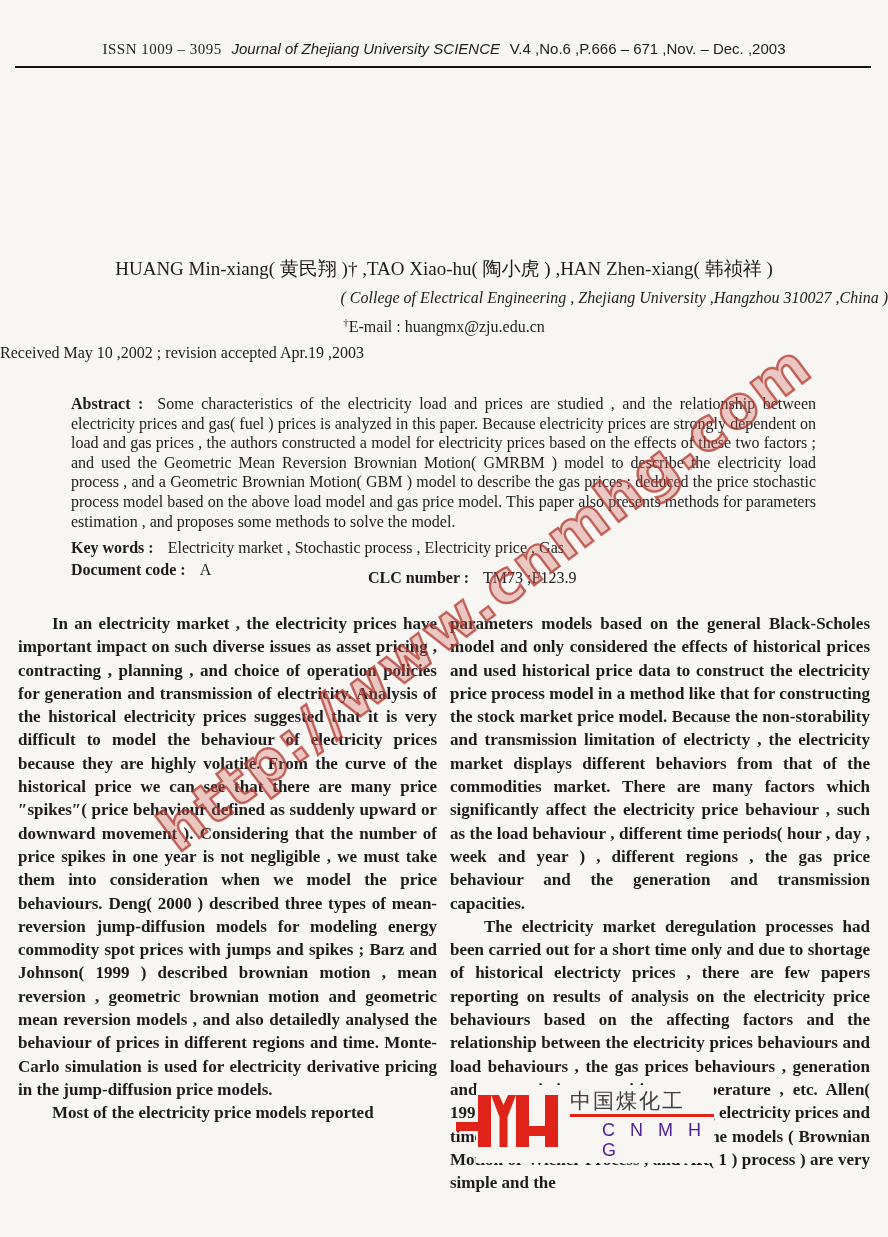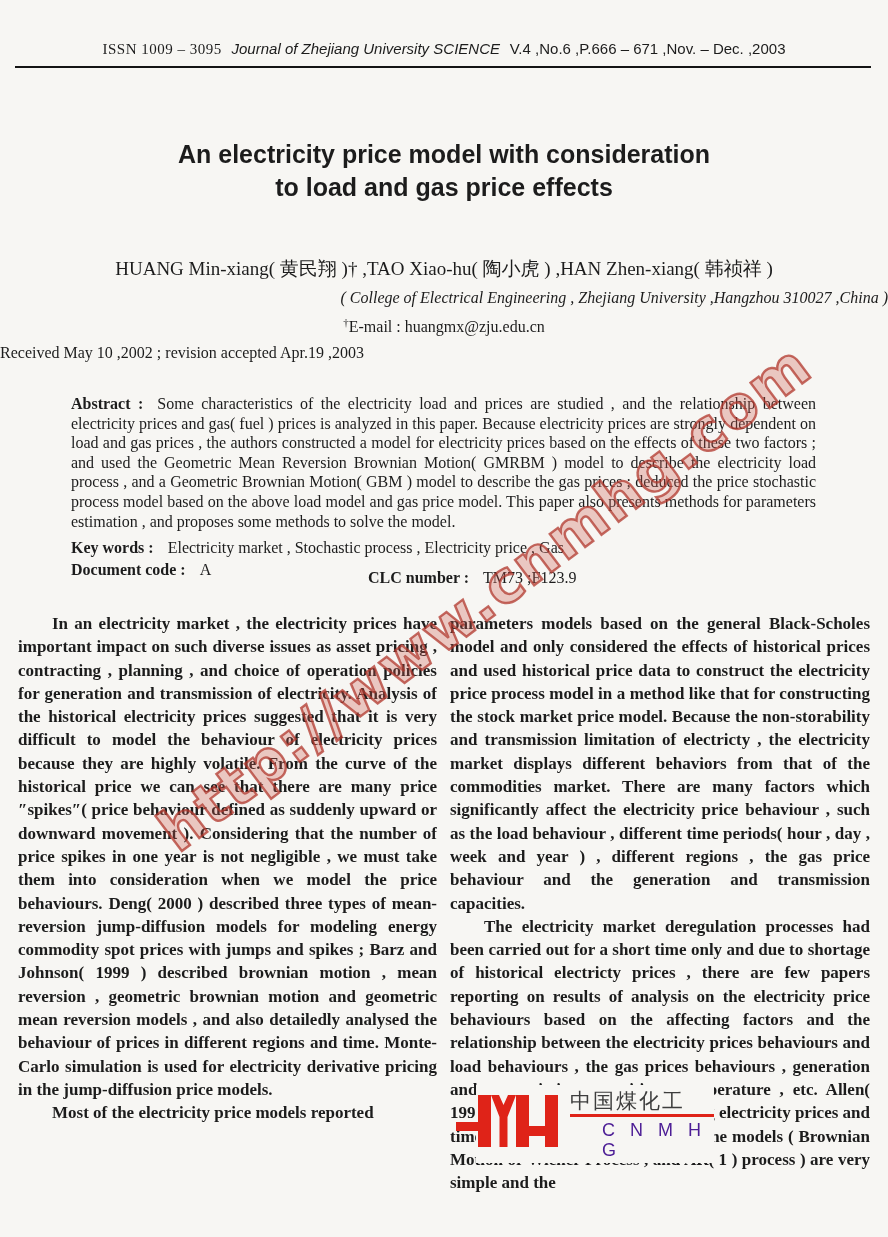"An electricity price model with" div.title { html: <div> <div>An electricity price model with consideration</div> <div>to load and gas price effects</div> </div> -> none }
